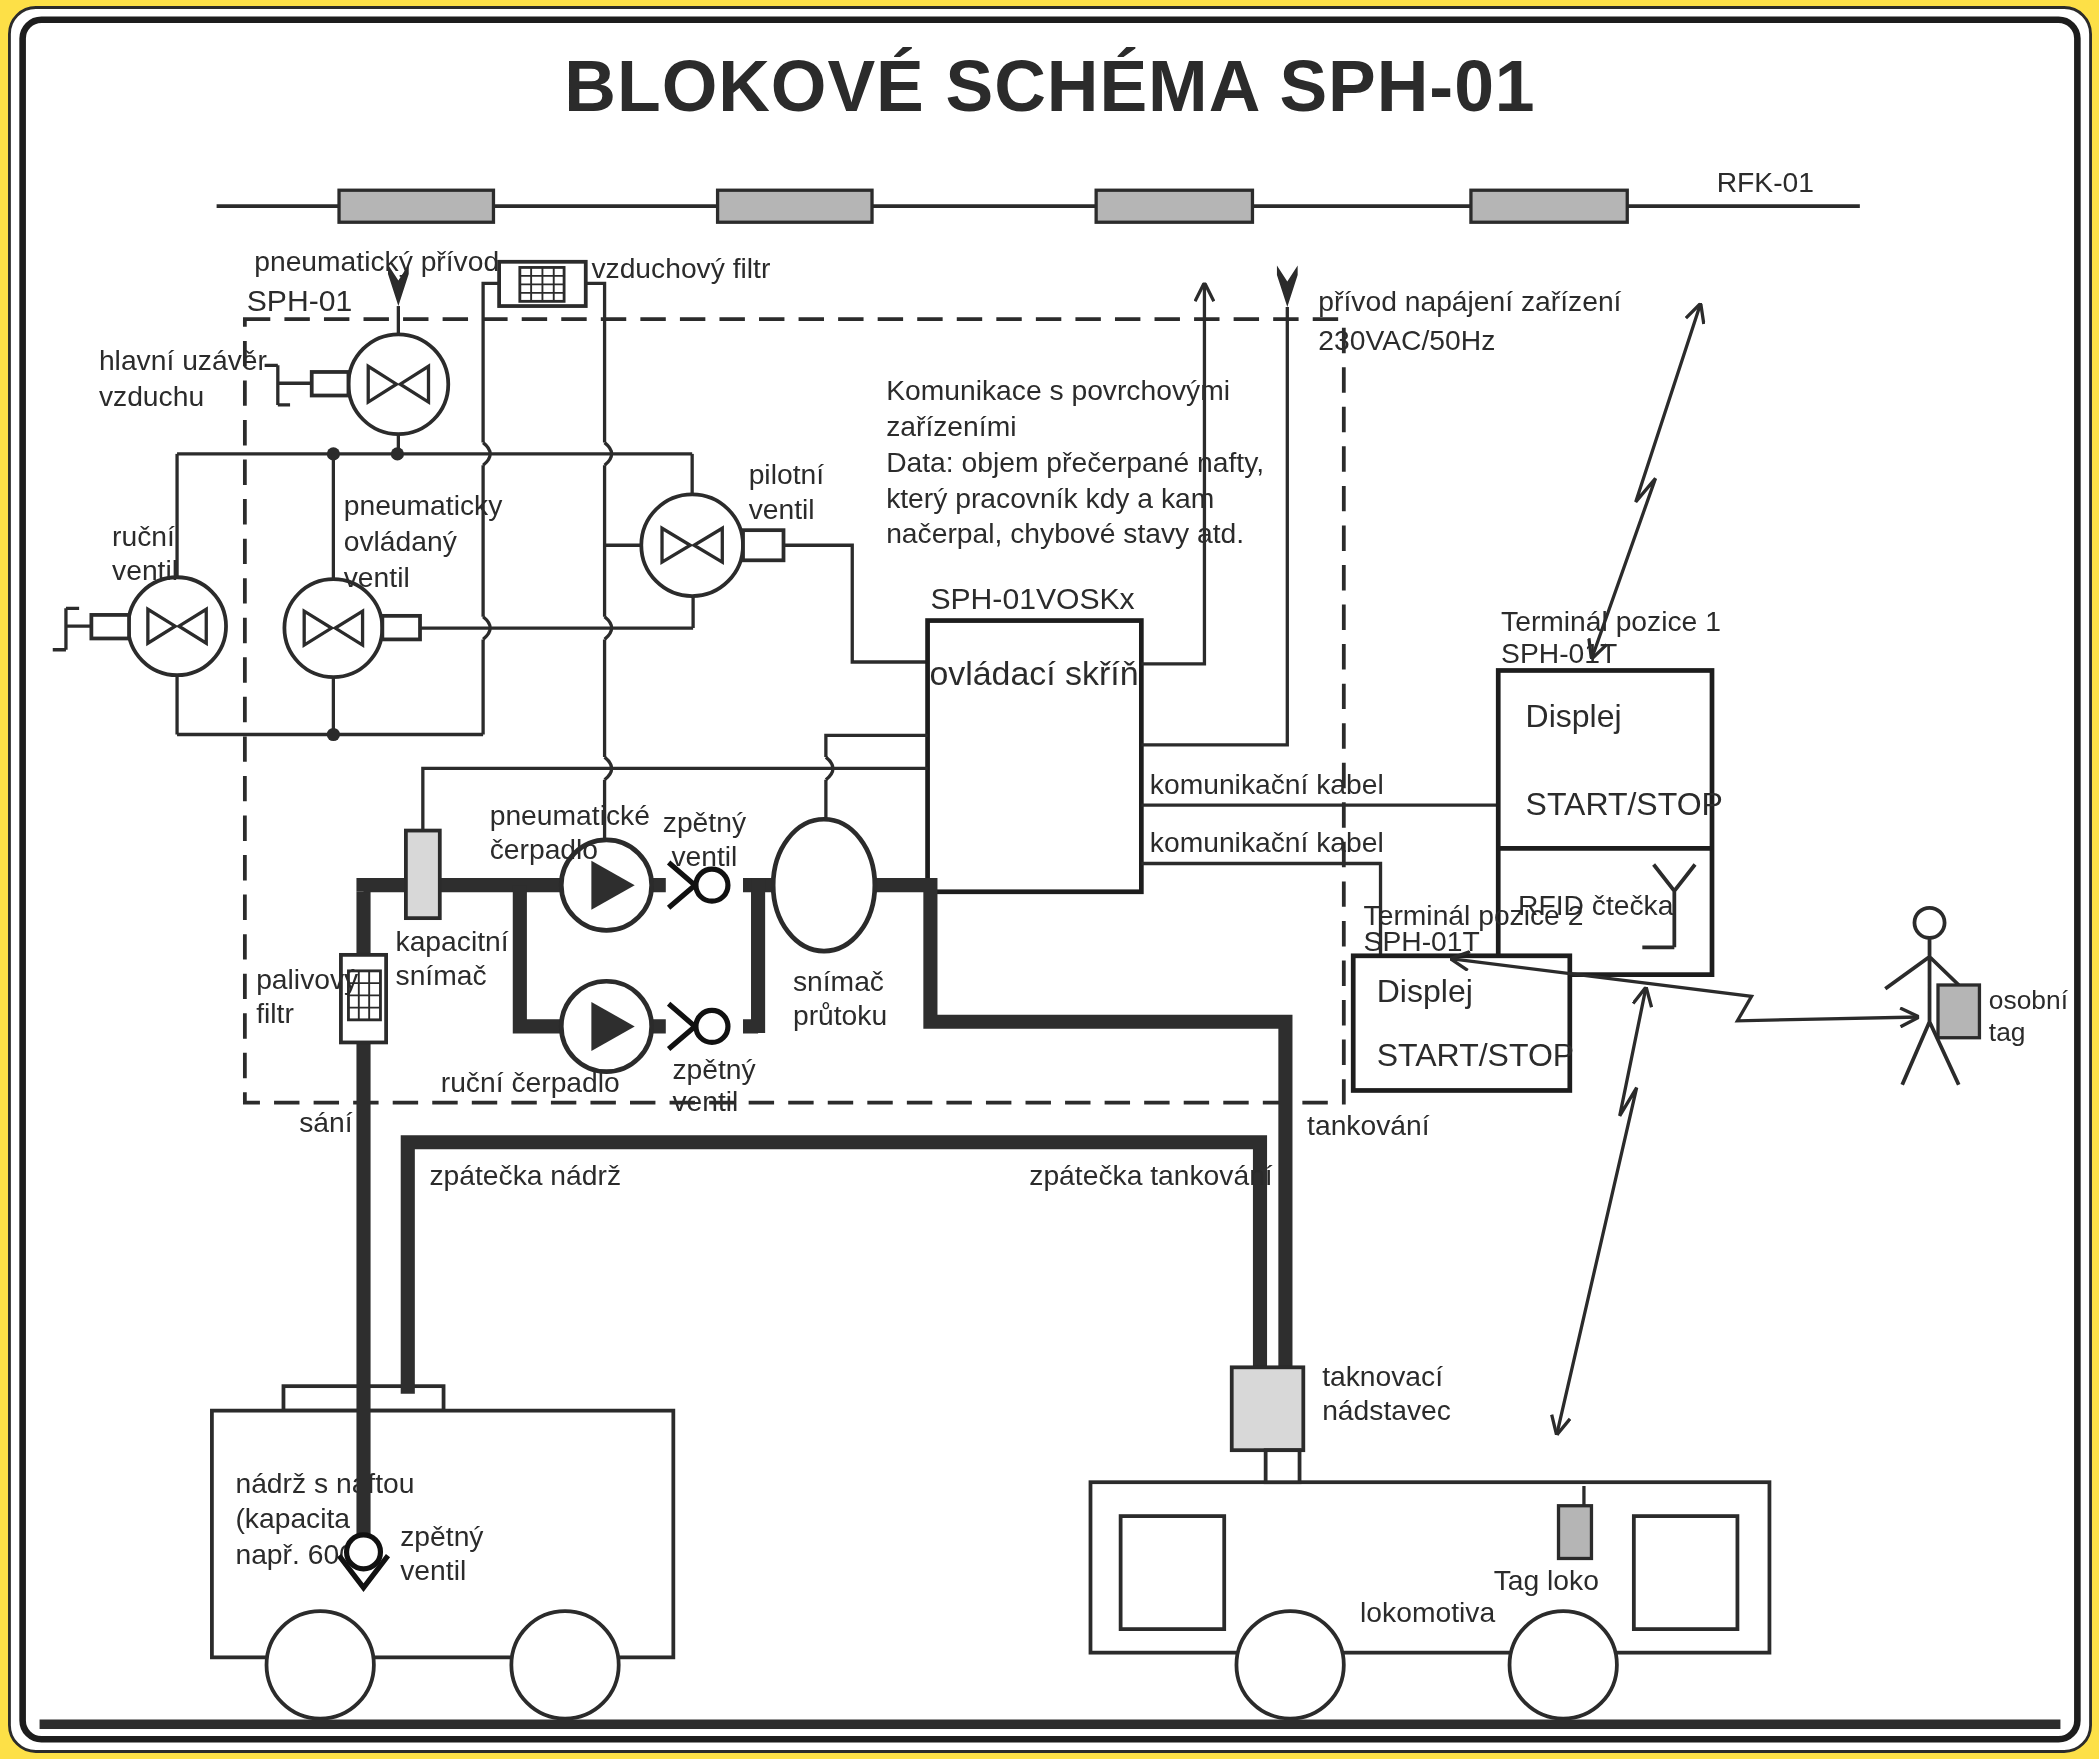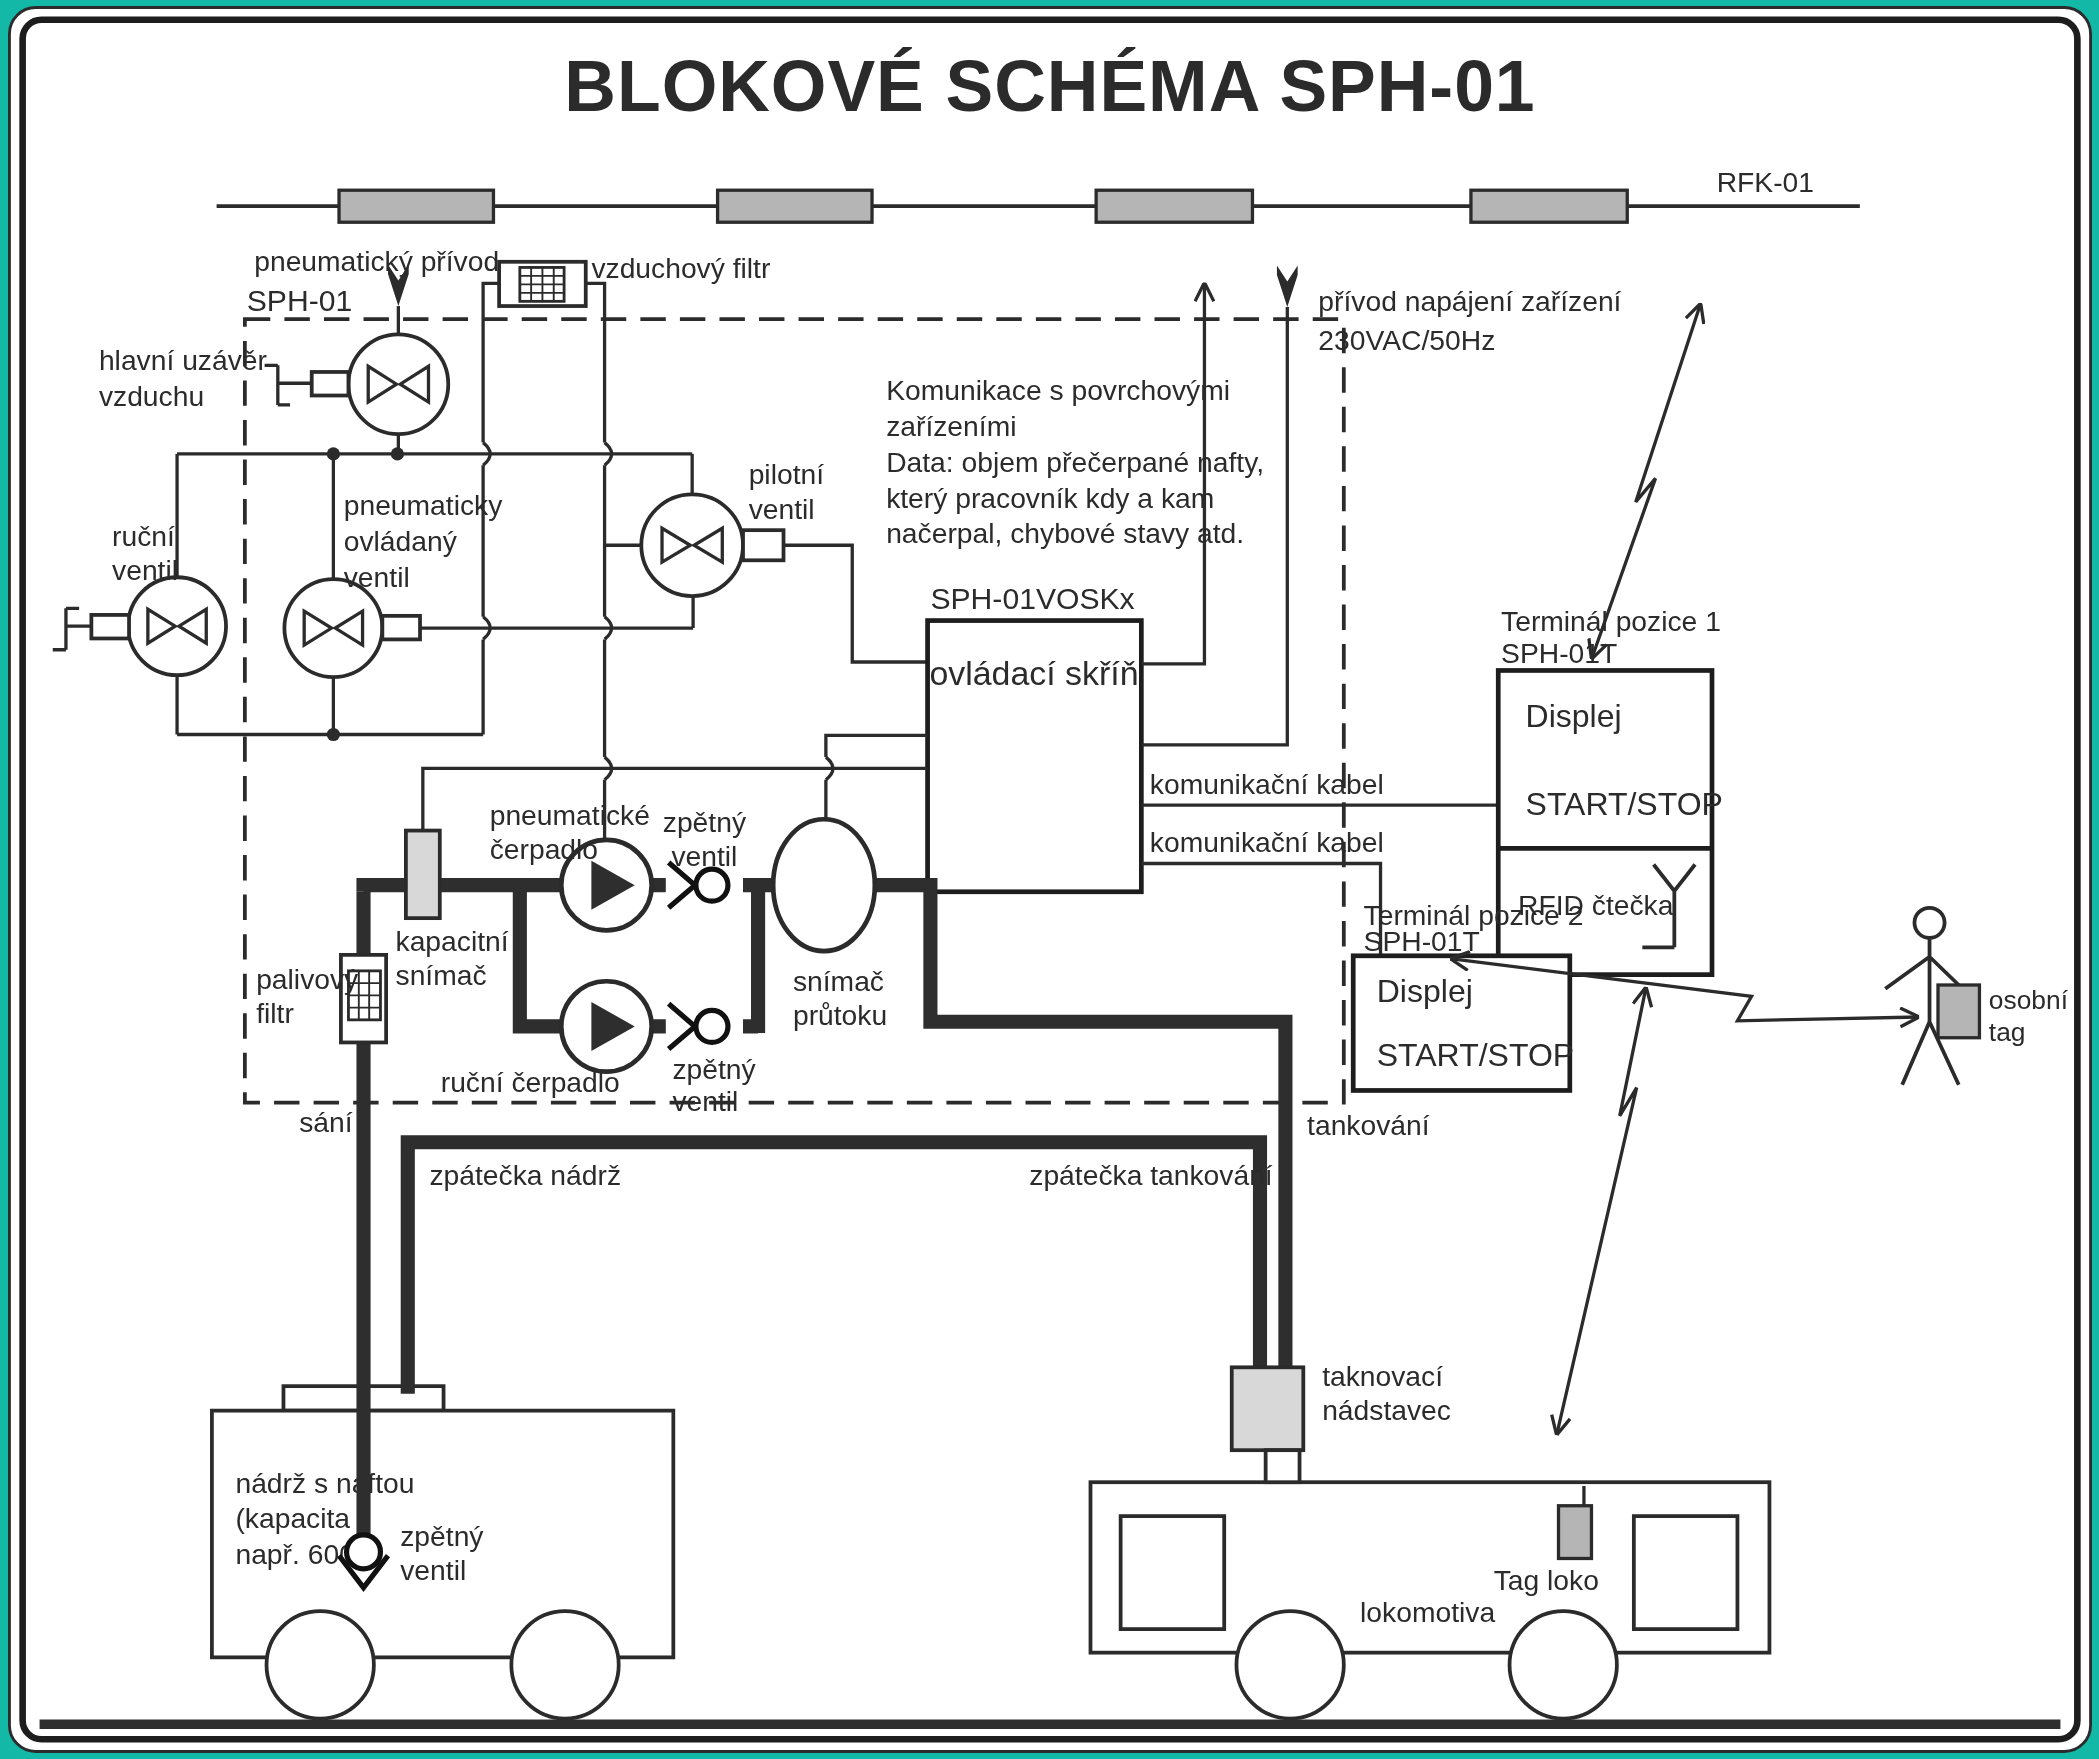"BLOKOVÉ SCHÉMA SPH-01" .wrap { background: #14b8a6 -> #fde047 }
